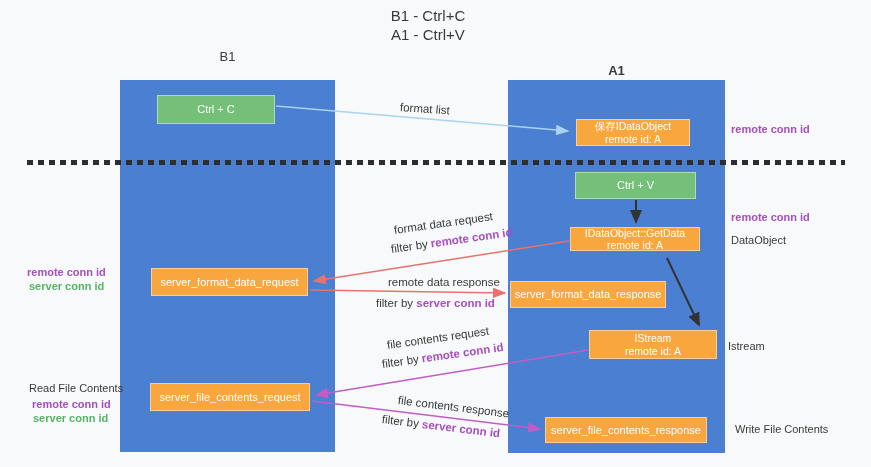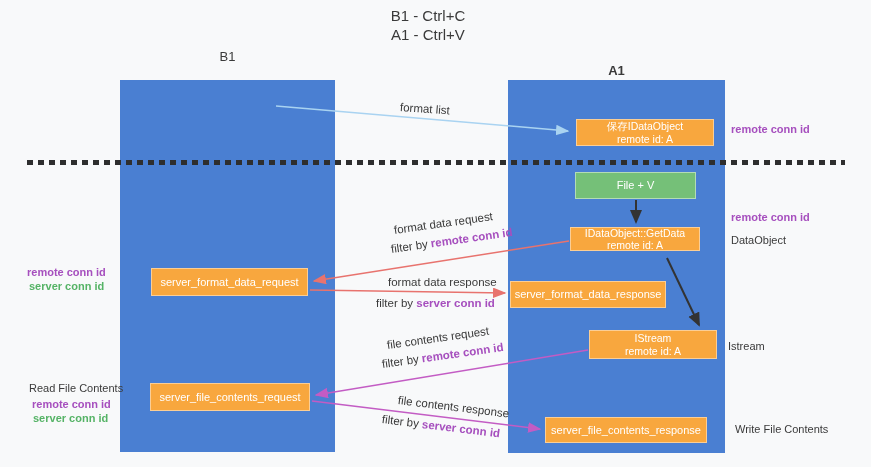"Ctrl + C" div.abs { html: none -> <div> <div>Ctrl + C</div> </div> }
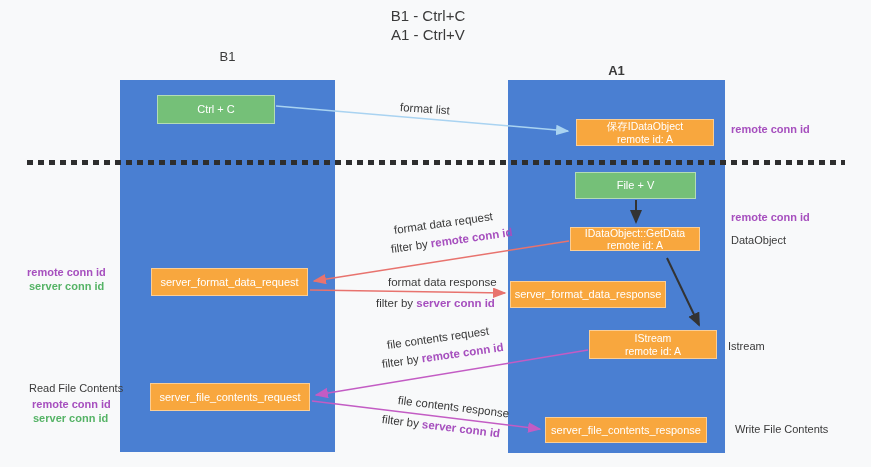"保存IDataObject" div.abs { width: 138px -> 114px }
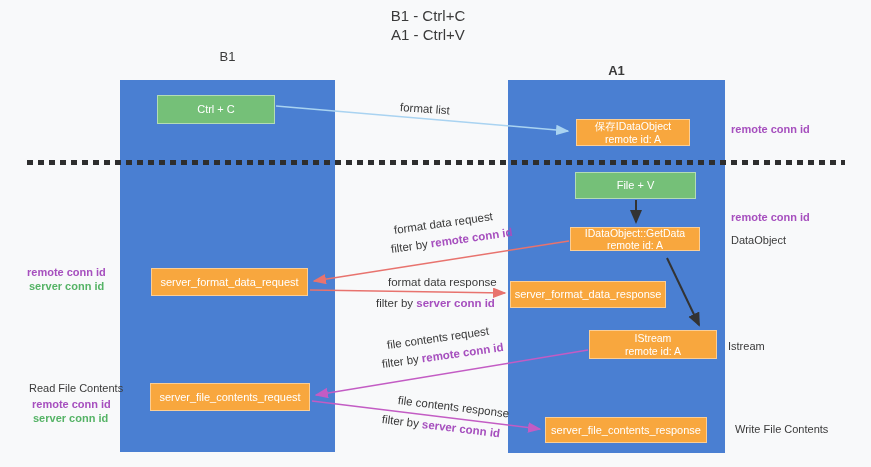"File + V" div { text: File -> Ctrl }
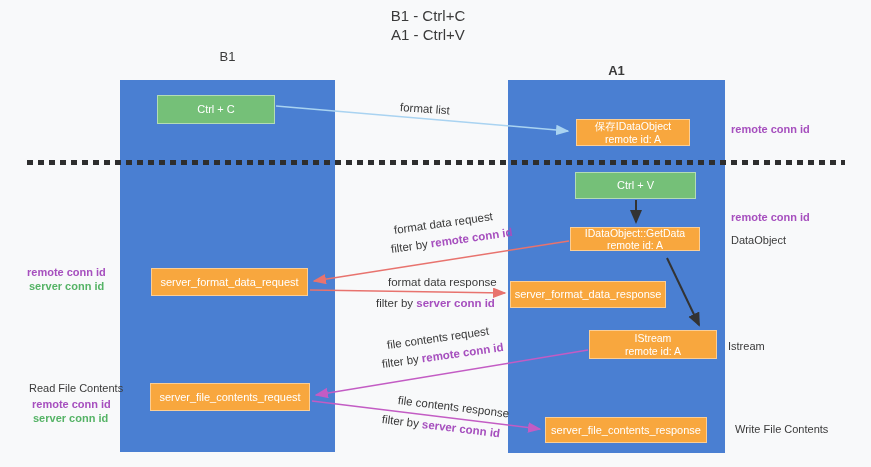"format data response" div.abs { text: format -> remote }
